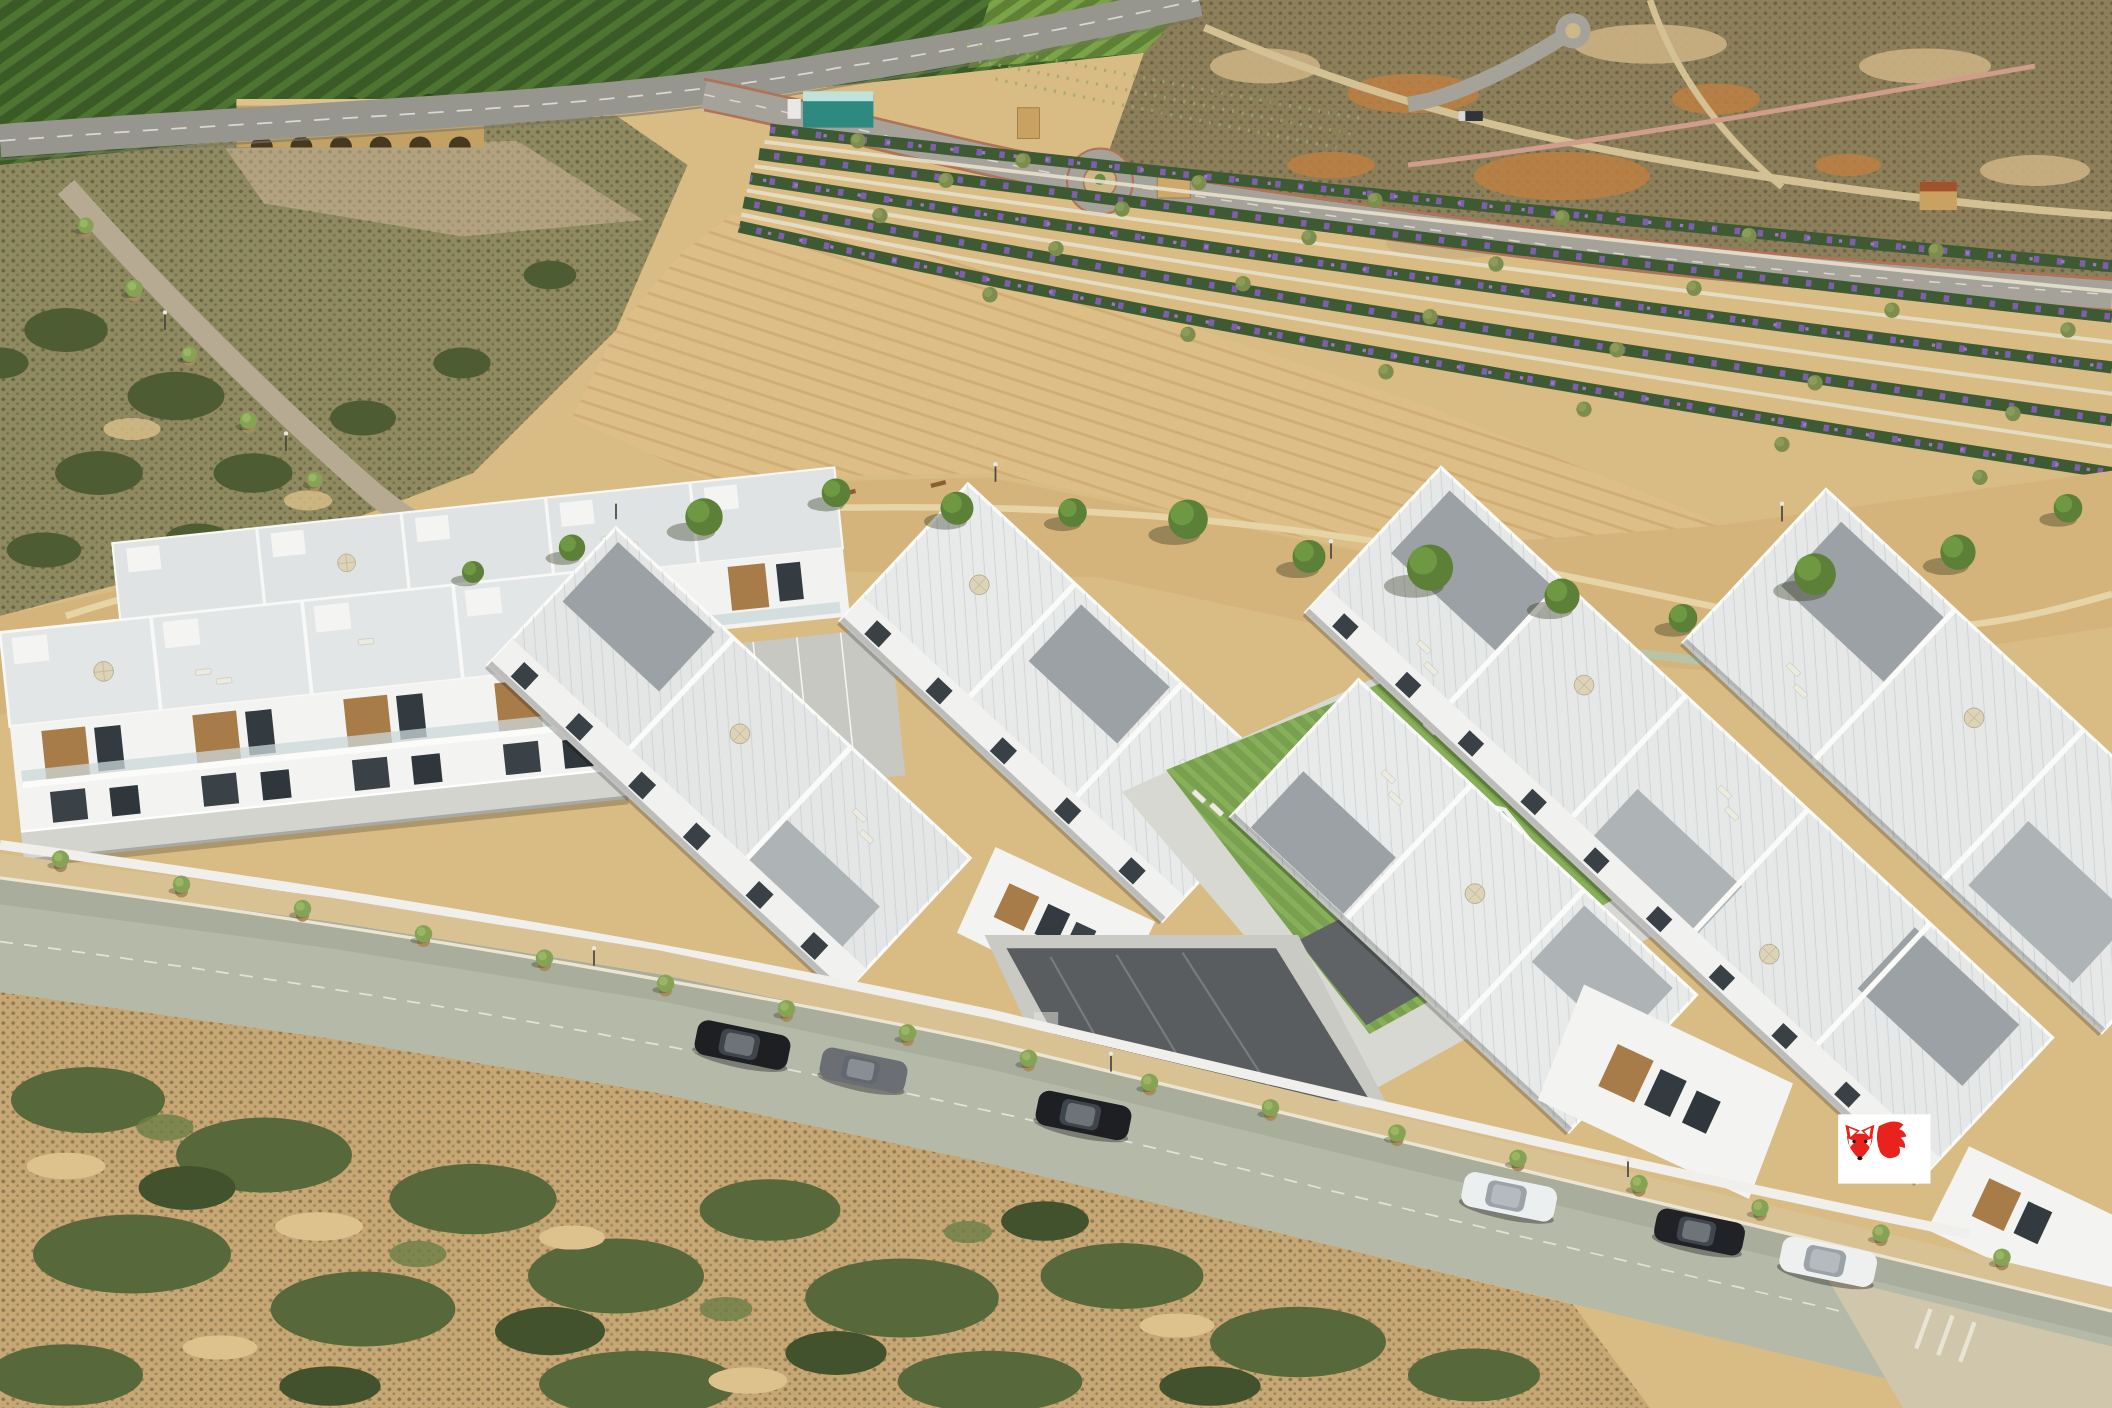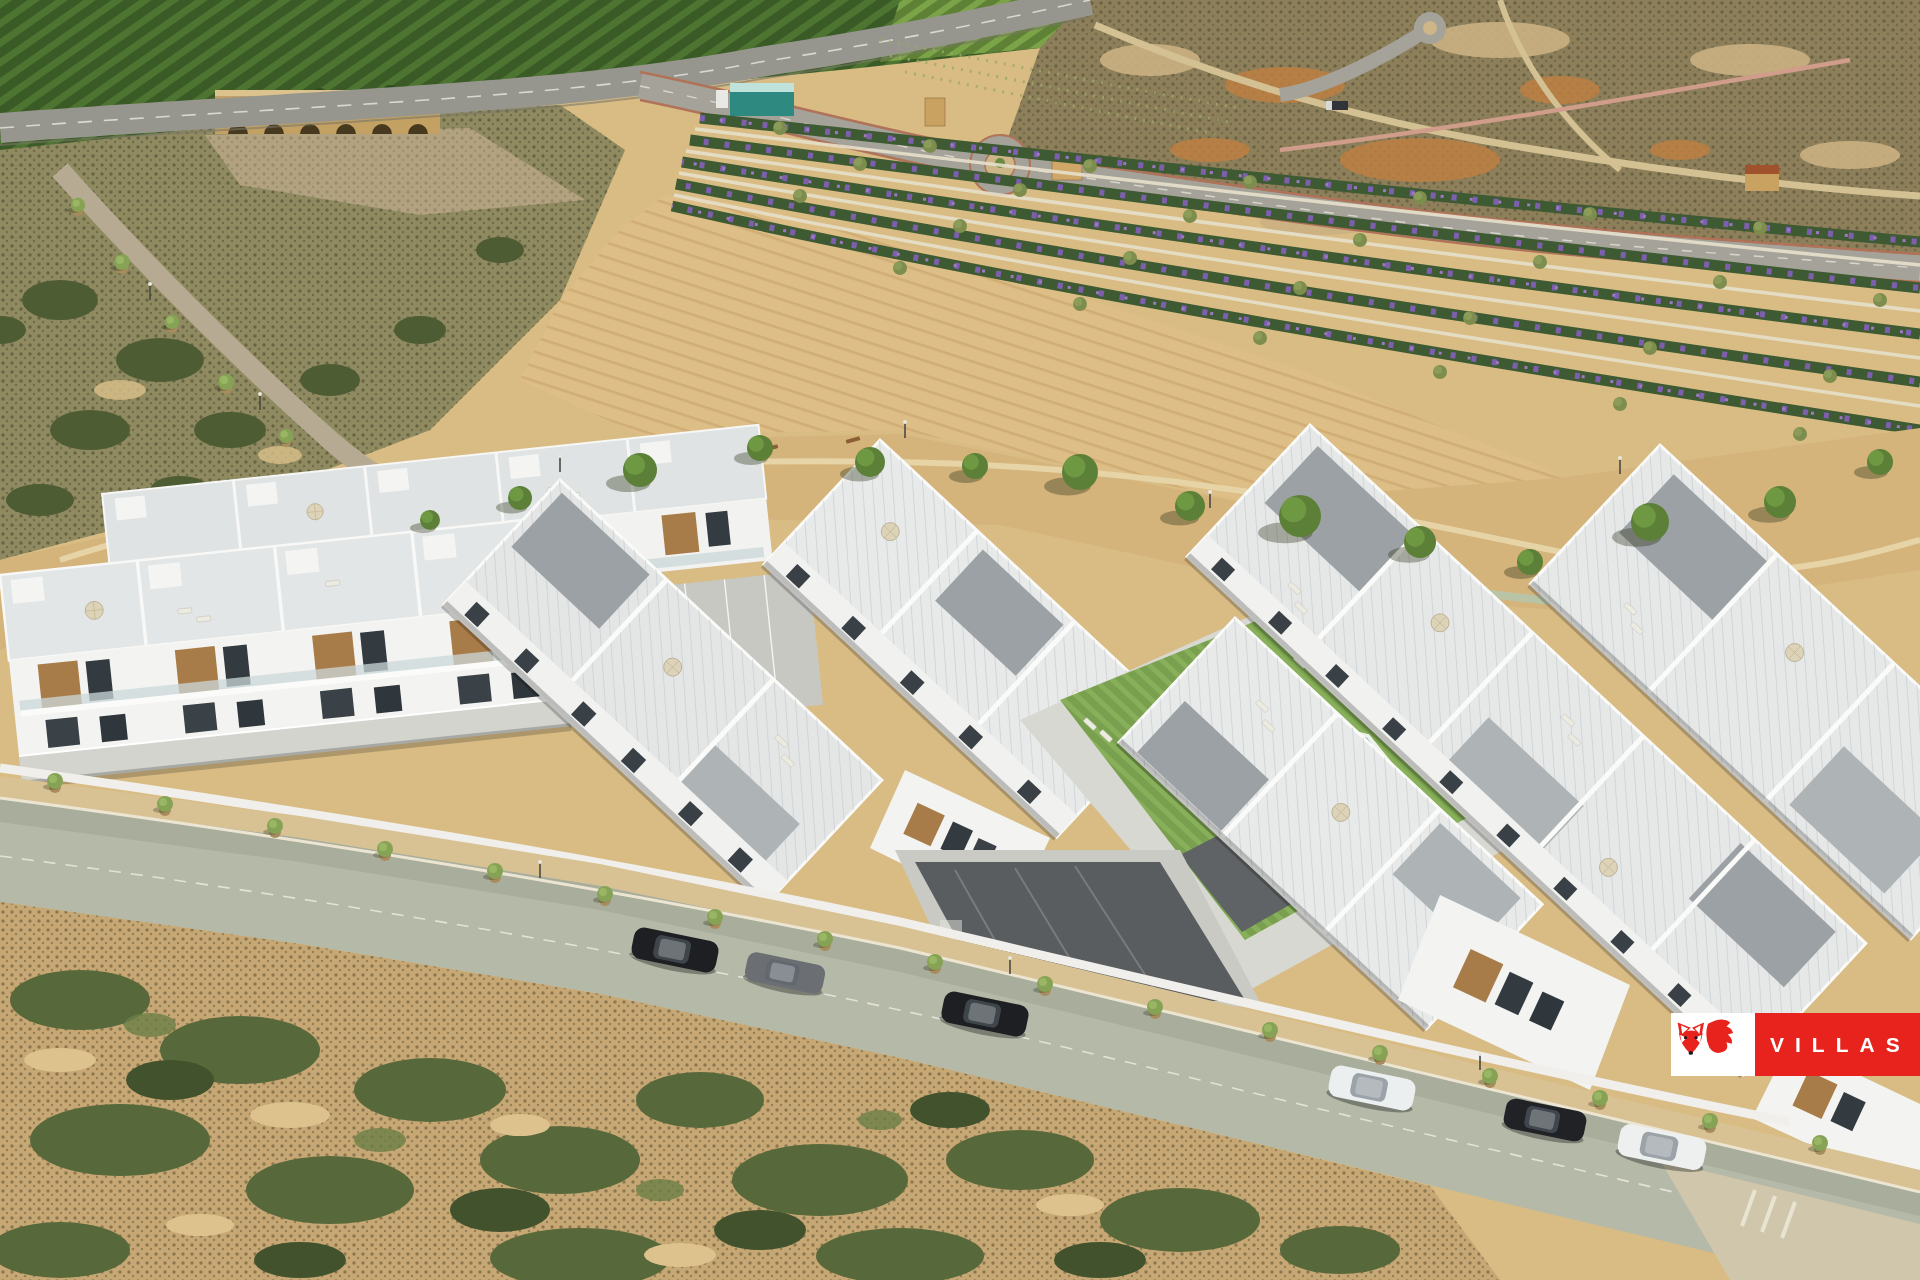"VILLAS" div.band { html: <div> <span>VILLAS</span> </div> -> none }
